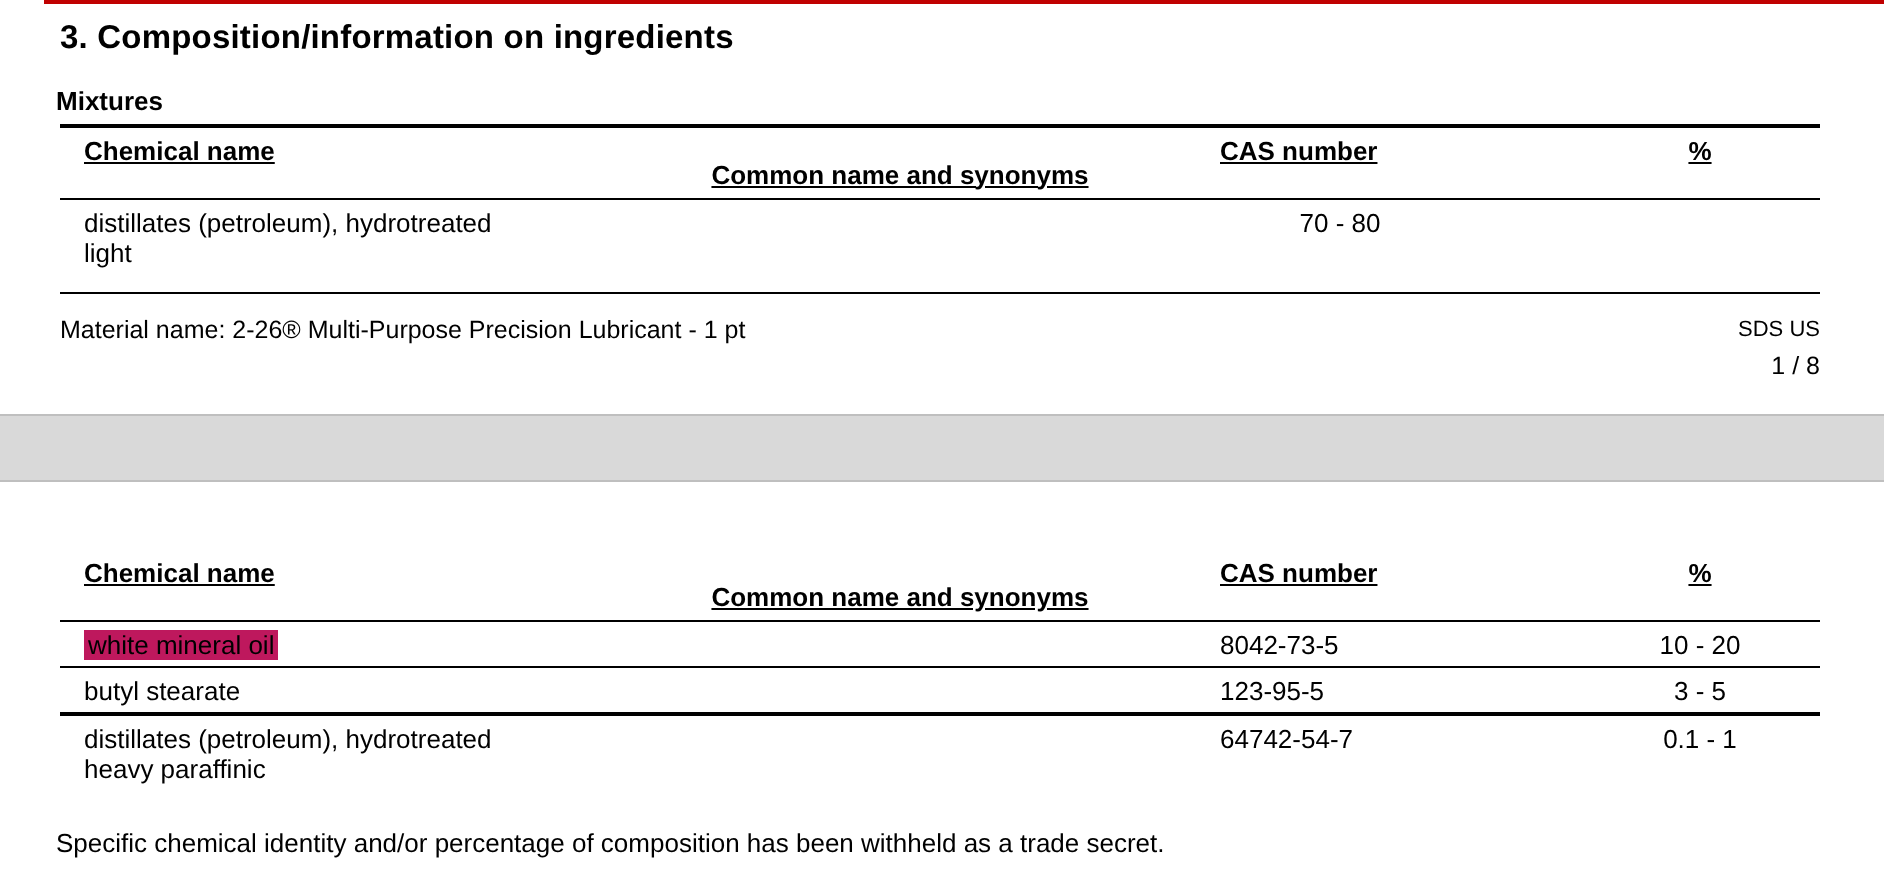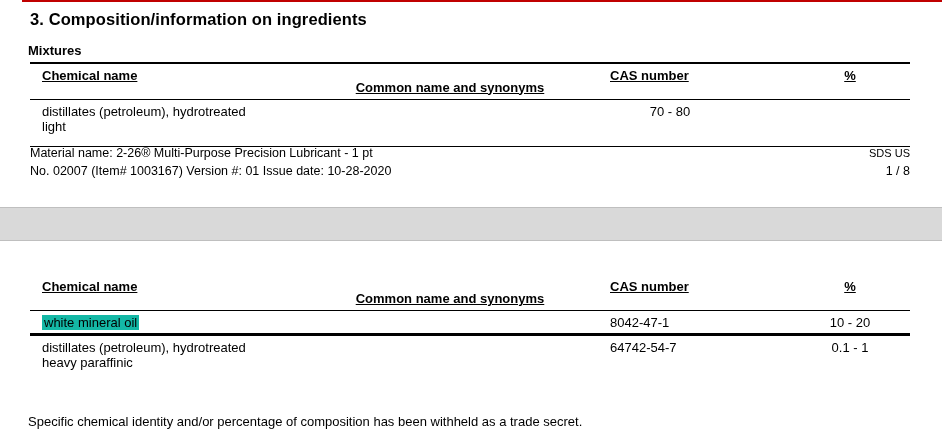"Material name: 2-26® Multi-Purpose" .footer { top: 144px -> 156px }
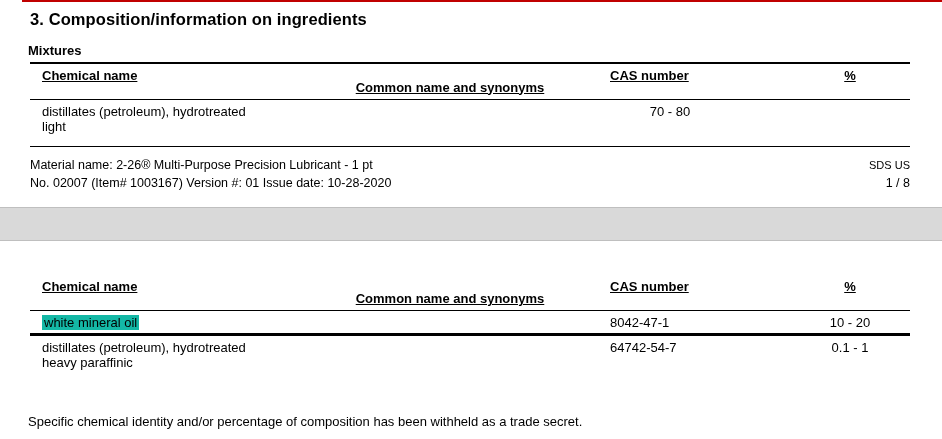"No. 02007 (Item# 1003167) Version" span { html: <span>No. 02007 (Item# 1003167) Version #: 01 Issue date: 10-28-2020</span> -> none }
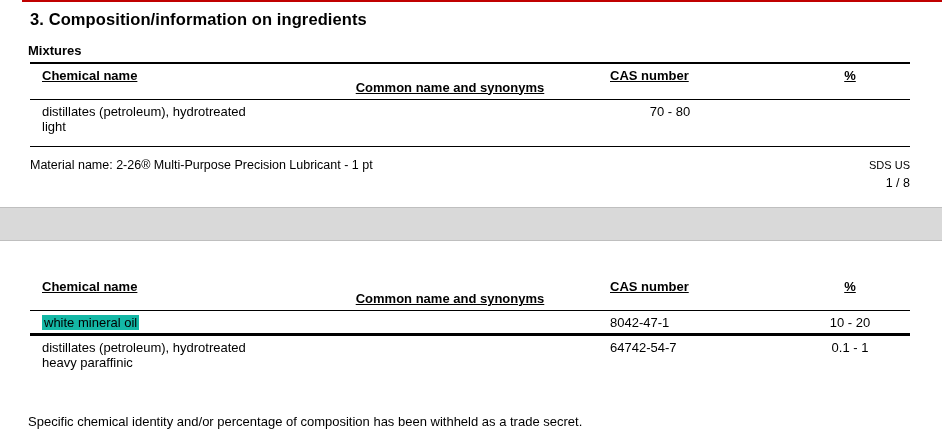"white mineral oil" .hl { background: #14b8a6 -> #be185d }
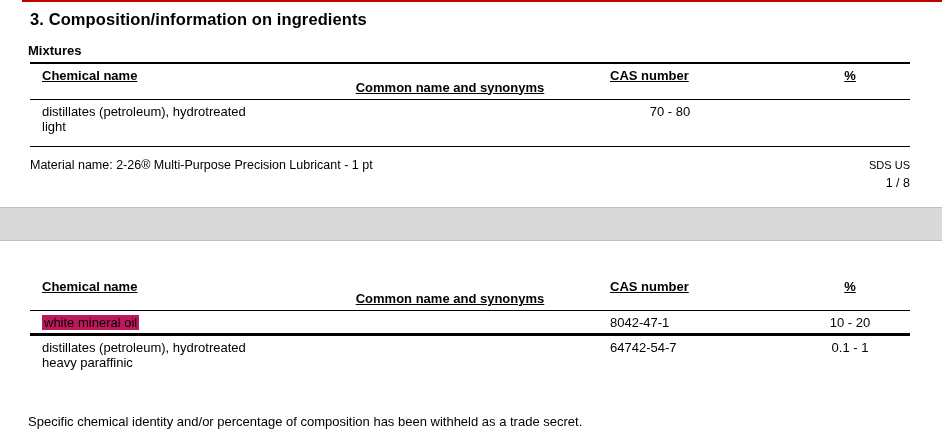"8042-47-1" div.c-cas { text: 8042-47-1 -> 8042-73-5 }
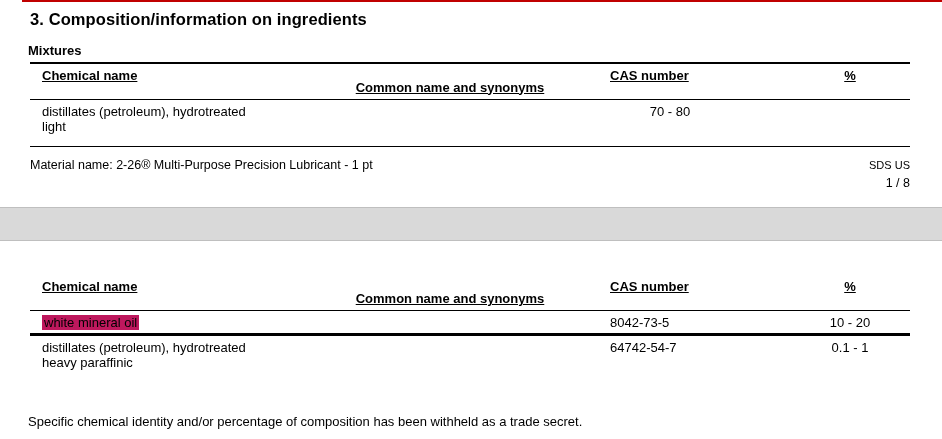"butyl stearate" div.row { html: none -> <div> <div>butyl stearate</div> <div></div> <div>123-95-5</div> <div>3 - 5</div> </div> }
